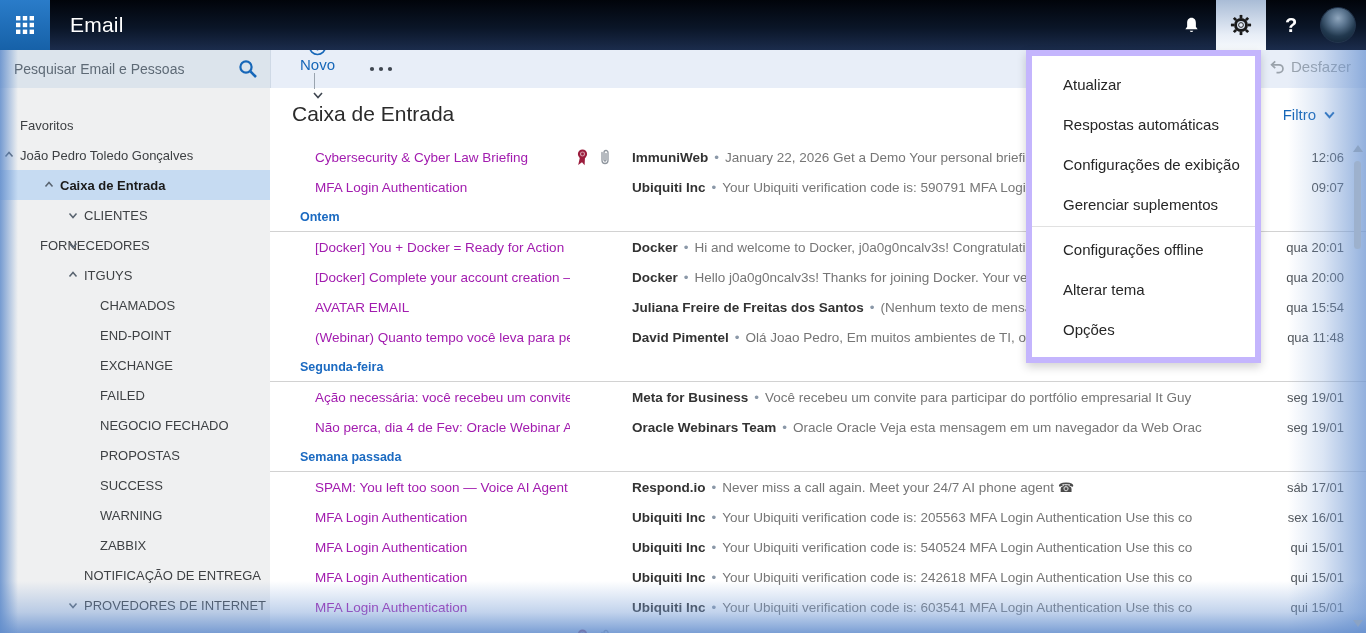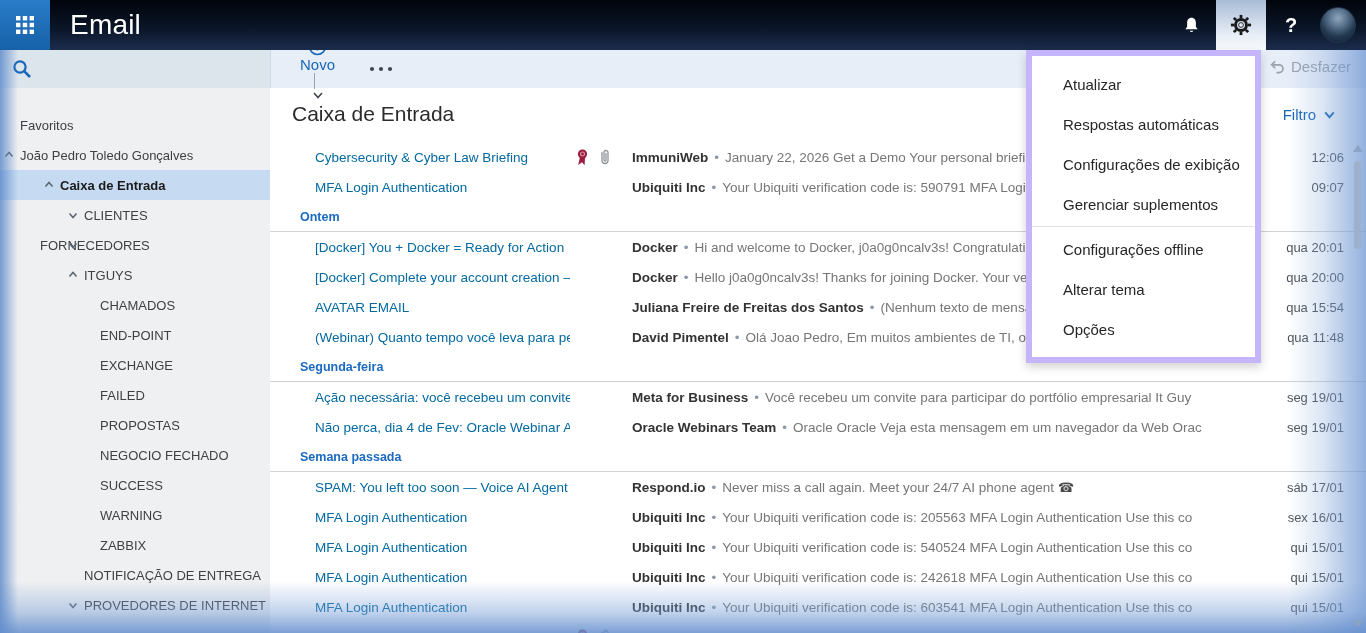"Email" .app-title { font-size: 28px -> 21px }
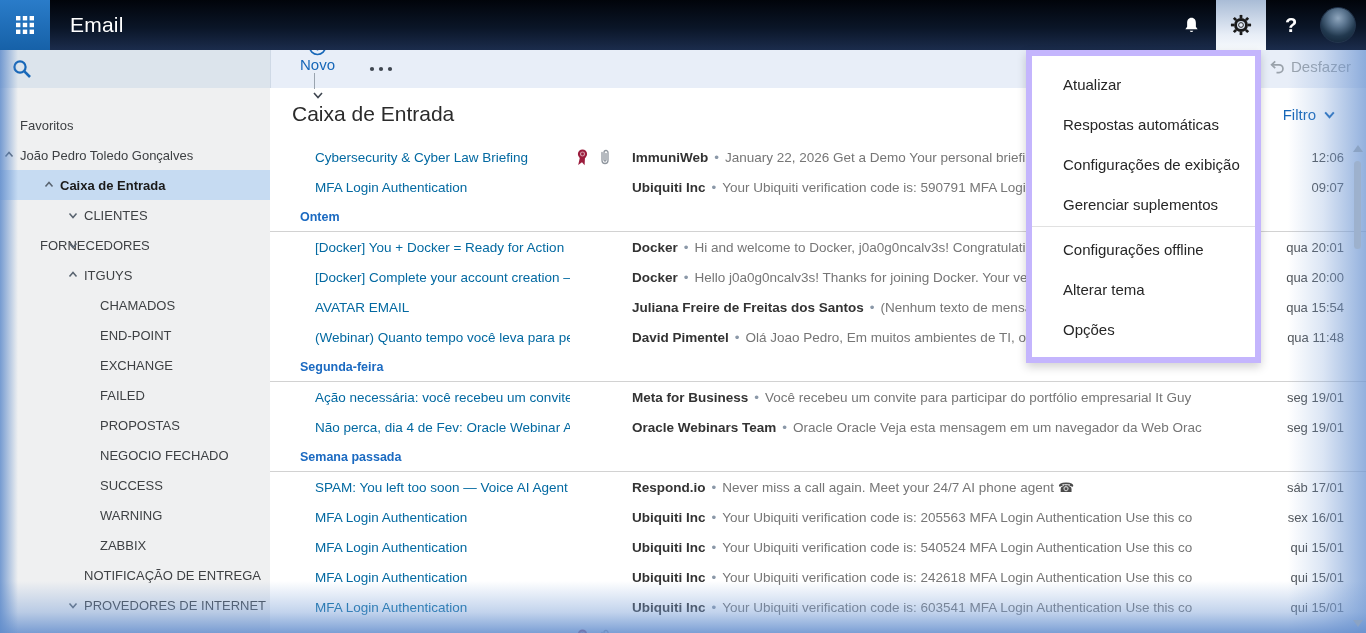"Pesquisar Email e Pessoas" input.search-input { html: none -> <input> }
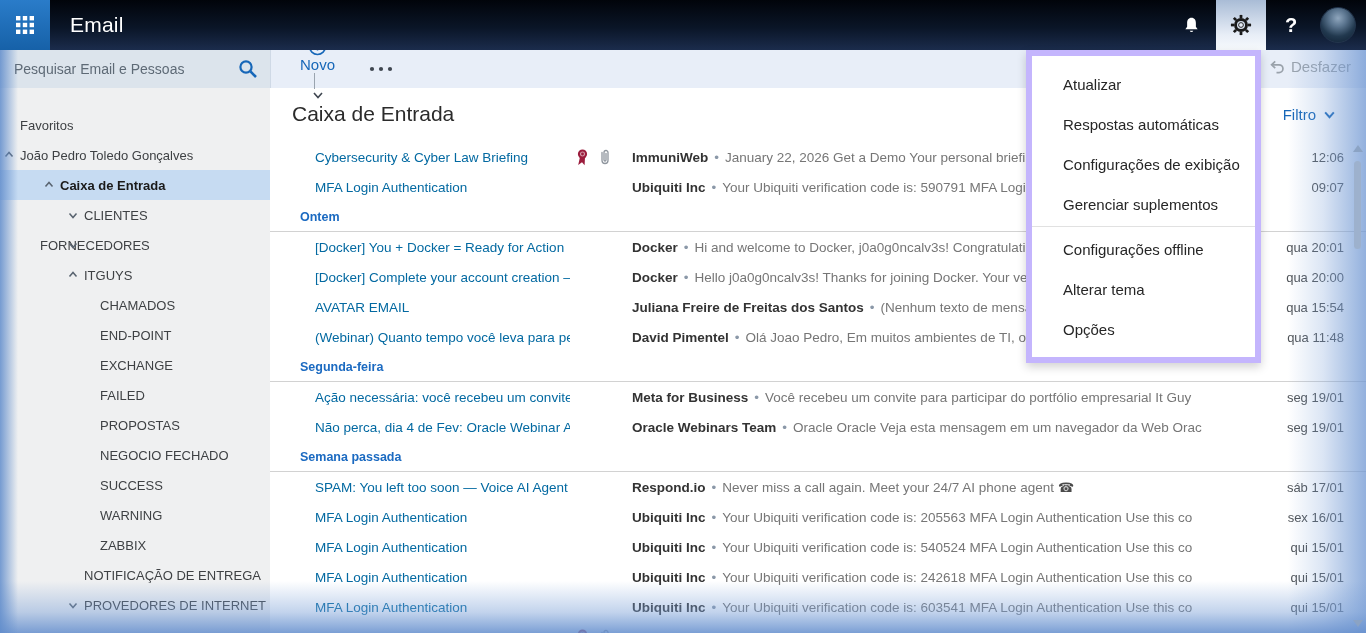"Cybersecurity & Cyber Law Briefing" .mr-subject { color: #0369a1 -> #a21caf }
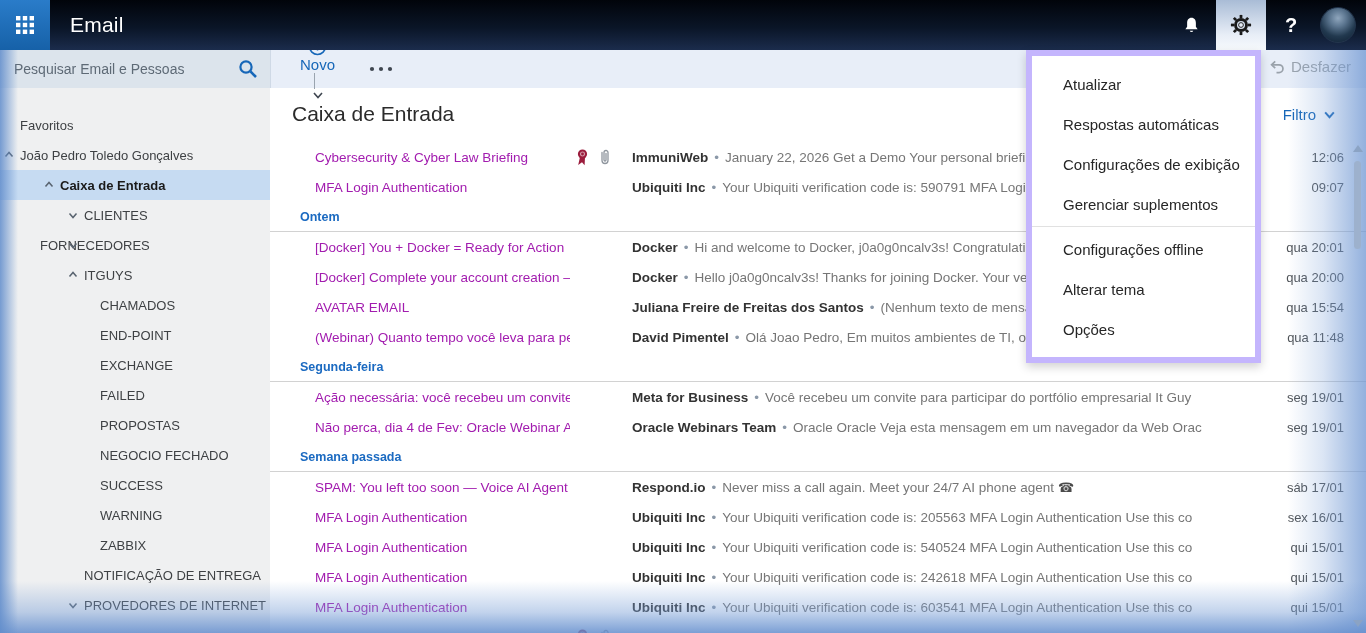"PROPOSTAS" div.folder-item { order: before "NEGOCIO FECHADO" -> after "NEGOCIO FECHADO" }
